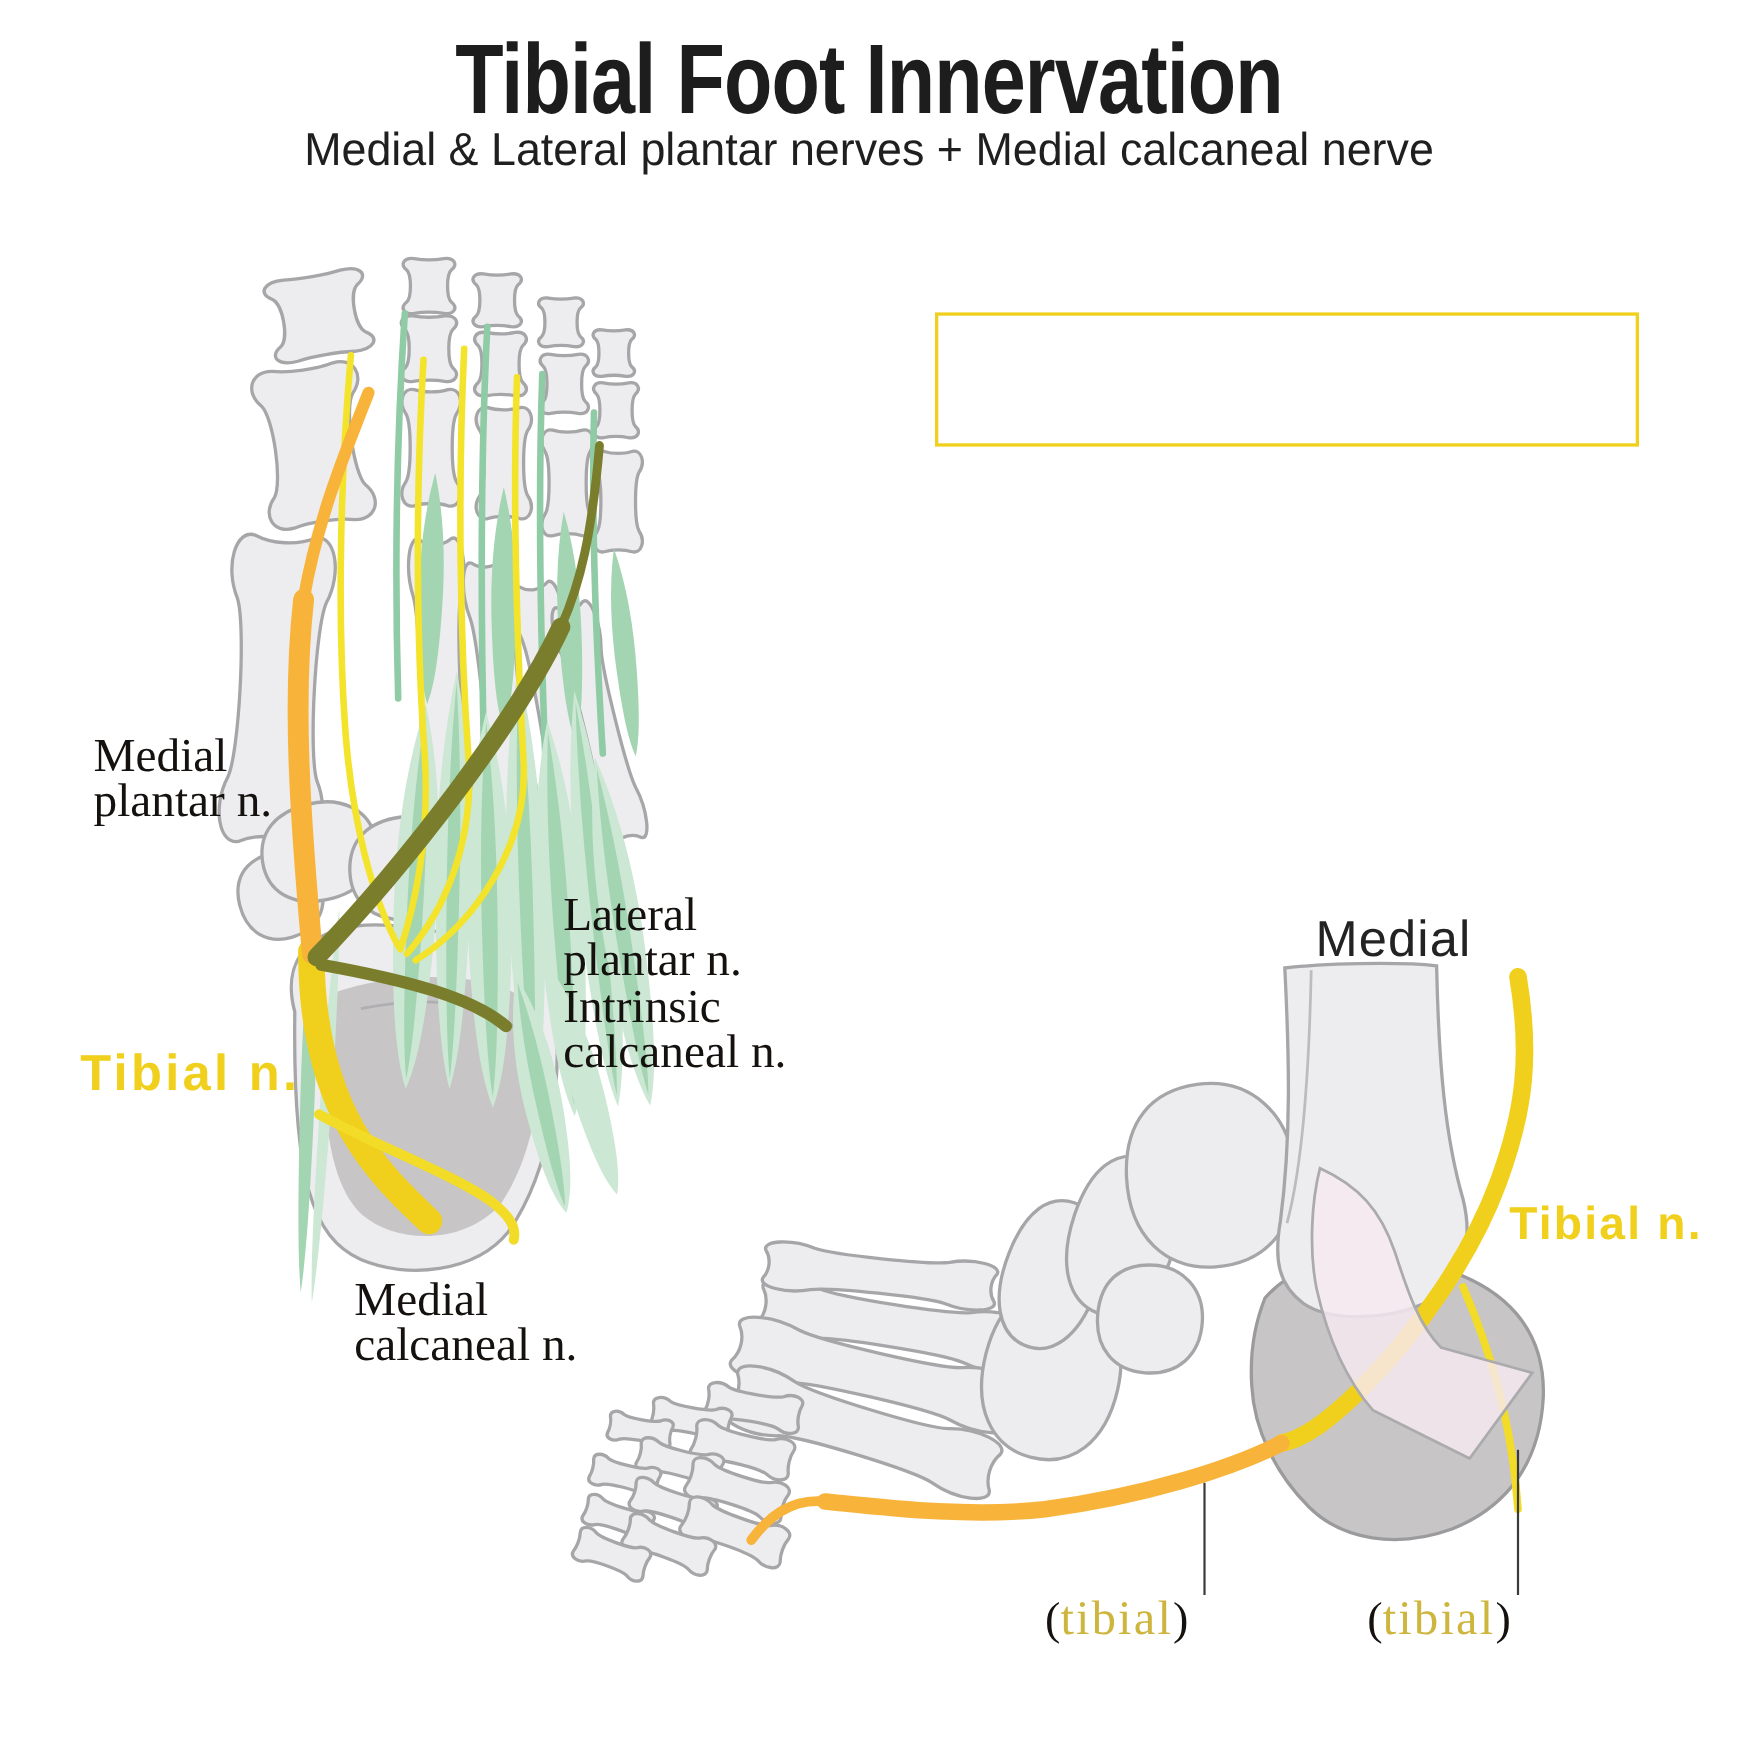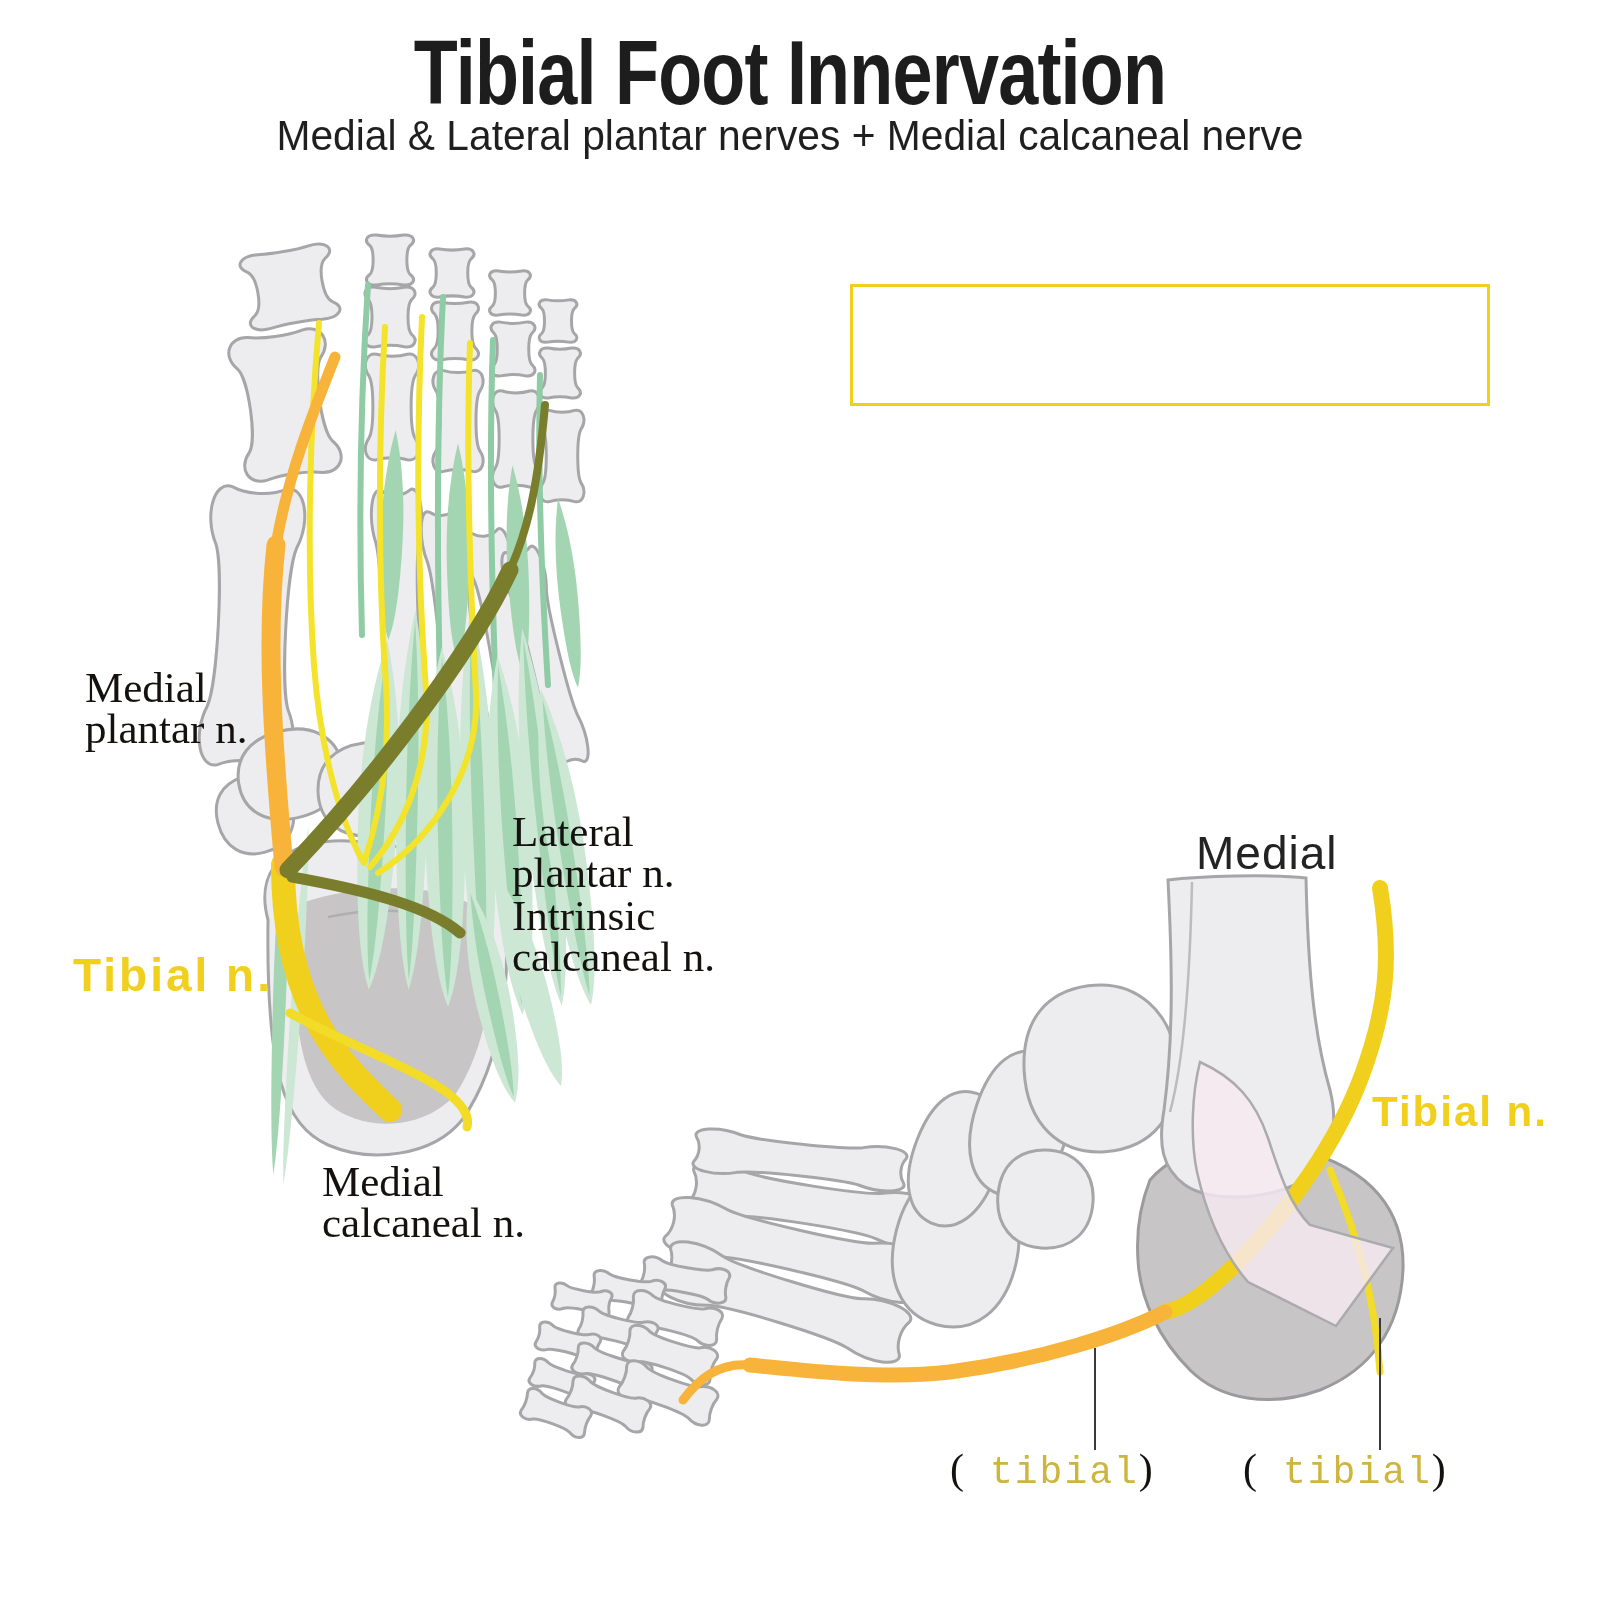"tibial" .branch-line .gold { font-family: Liberation Mono, monospace -> Liberation Serif, serif; font-size: 38px -> 44px; margin-left: 26px -> none }
